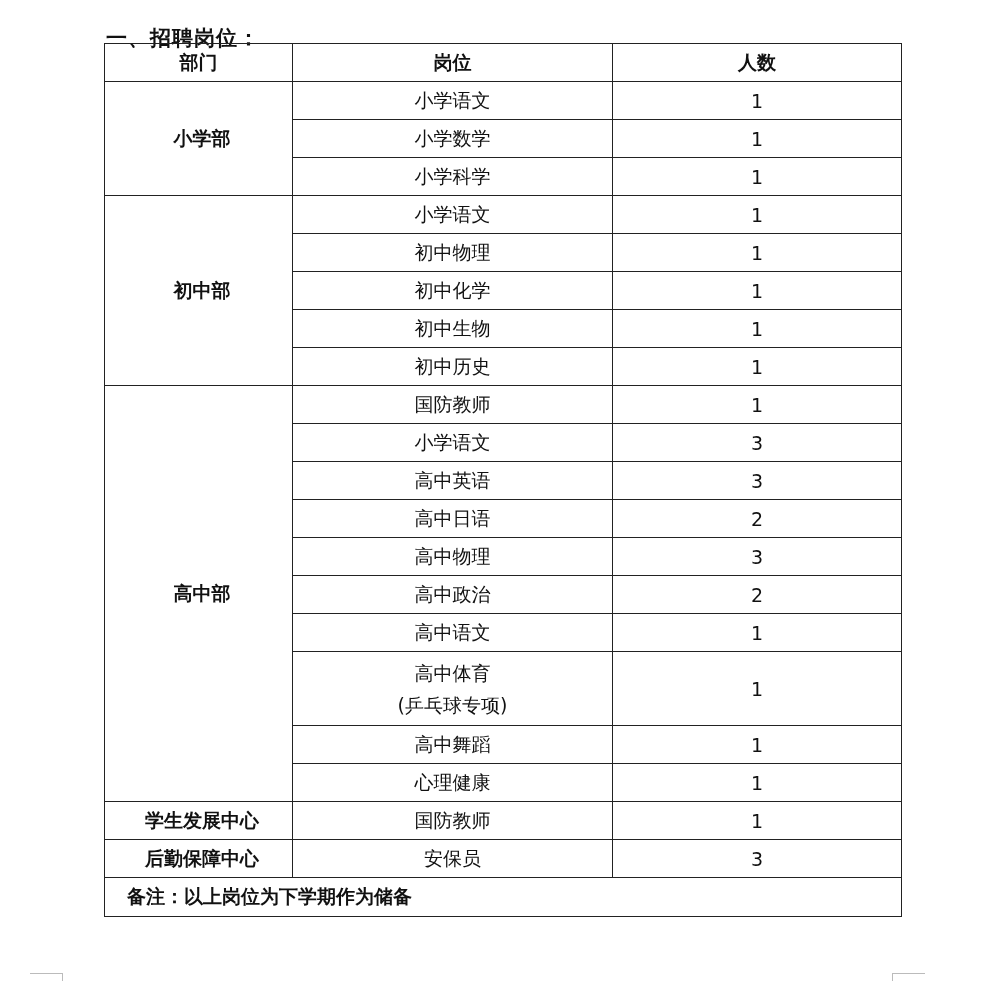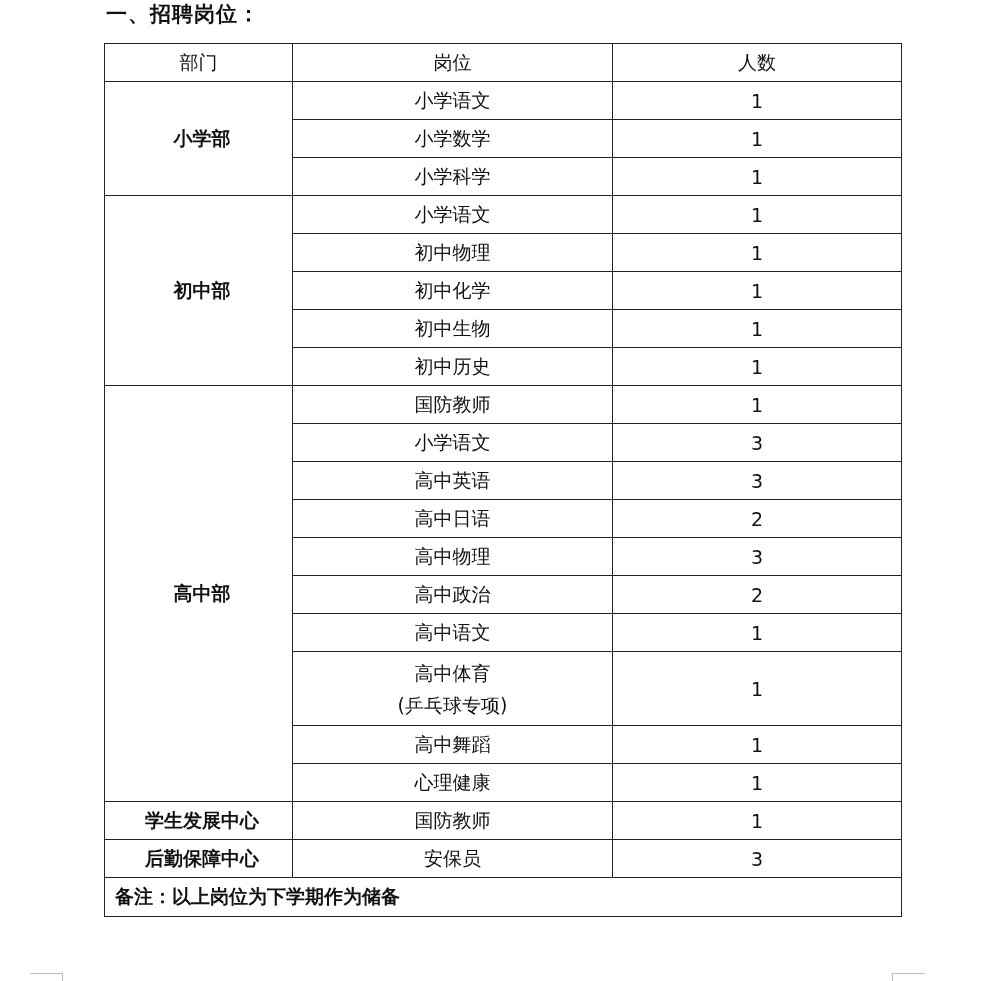"一、招聘岗位：" .title { top: 0 -> 24px }
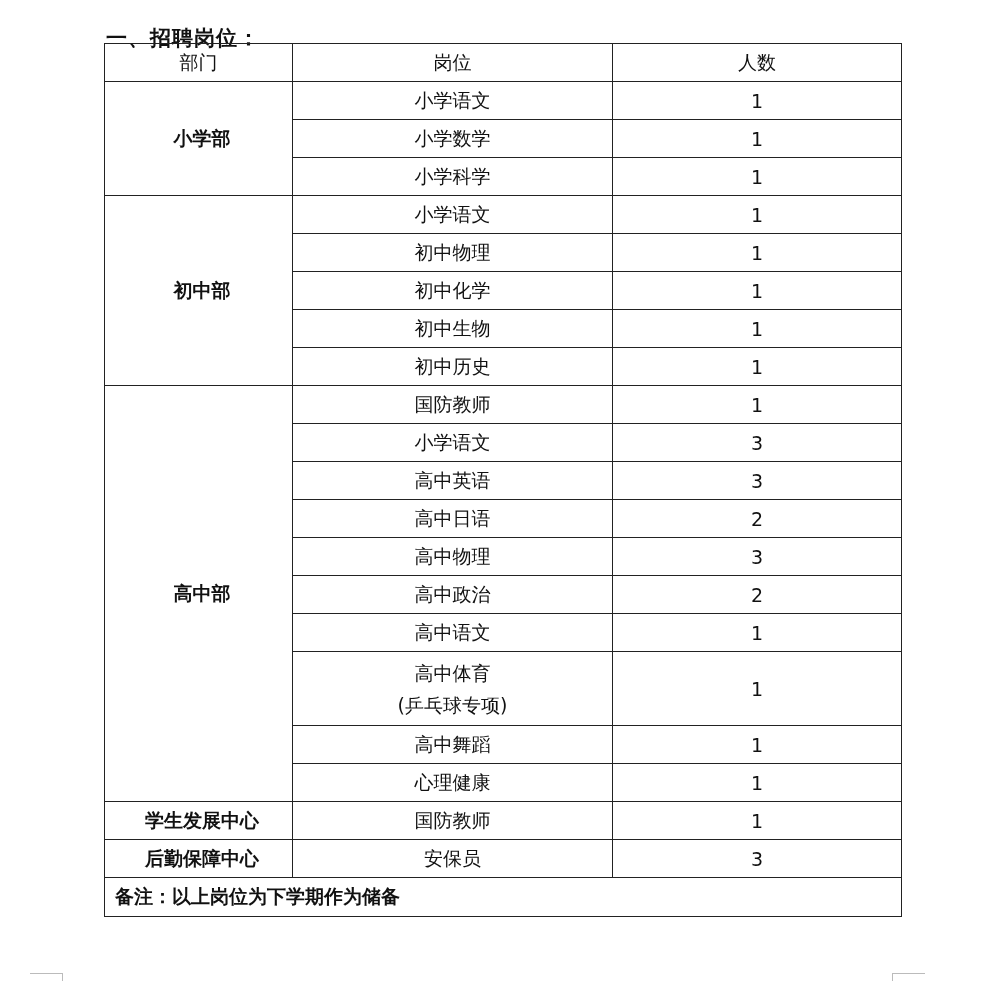"部门" th { font-weight: normal -> bold }
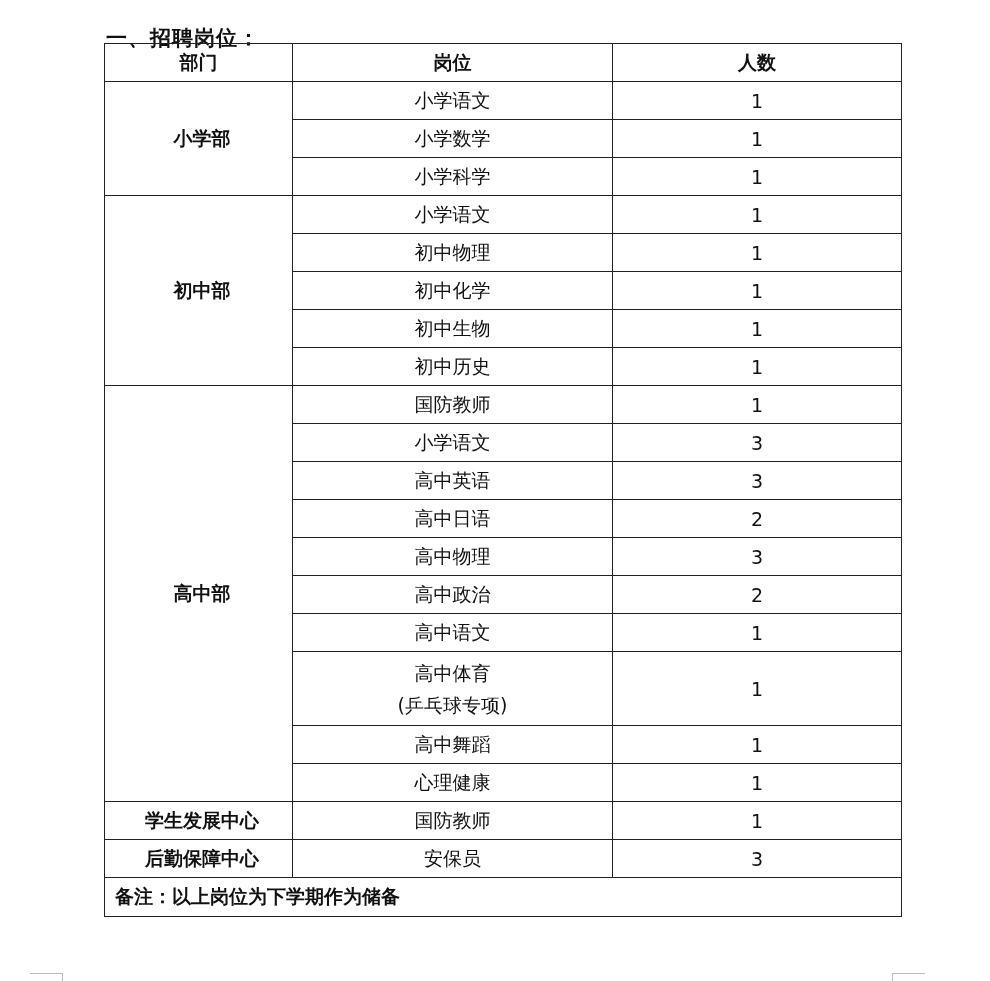"备注：以上岗位为下学期作为储备" td.note { padding-left: 10px -> 22px }
